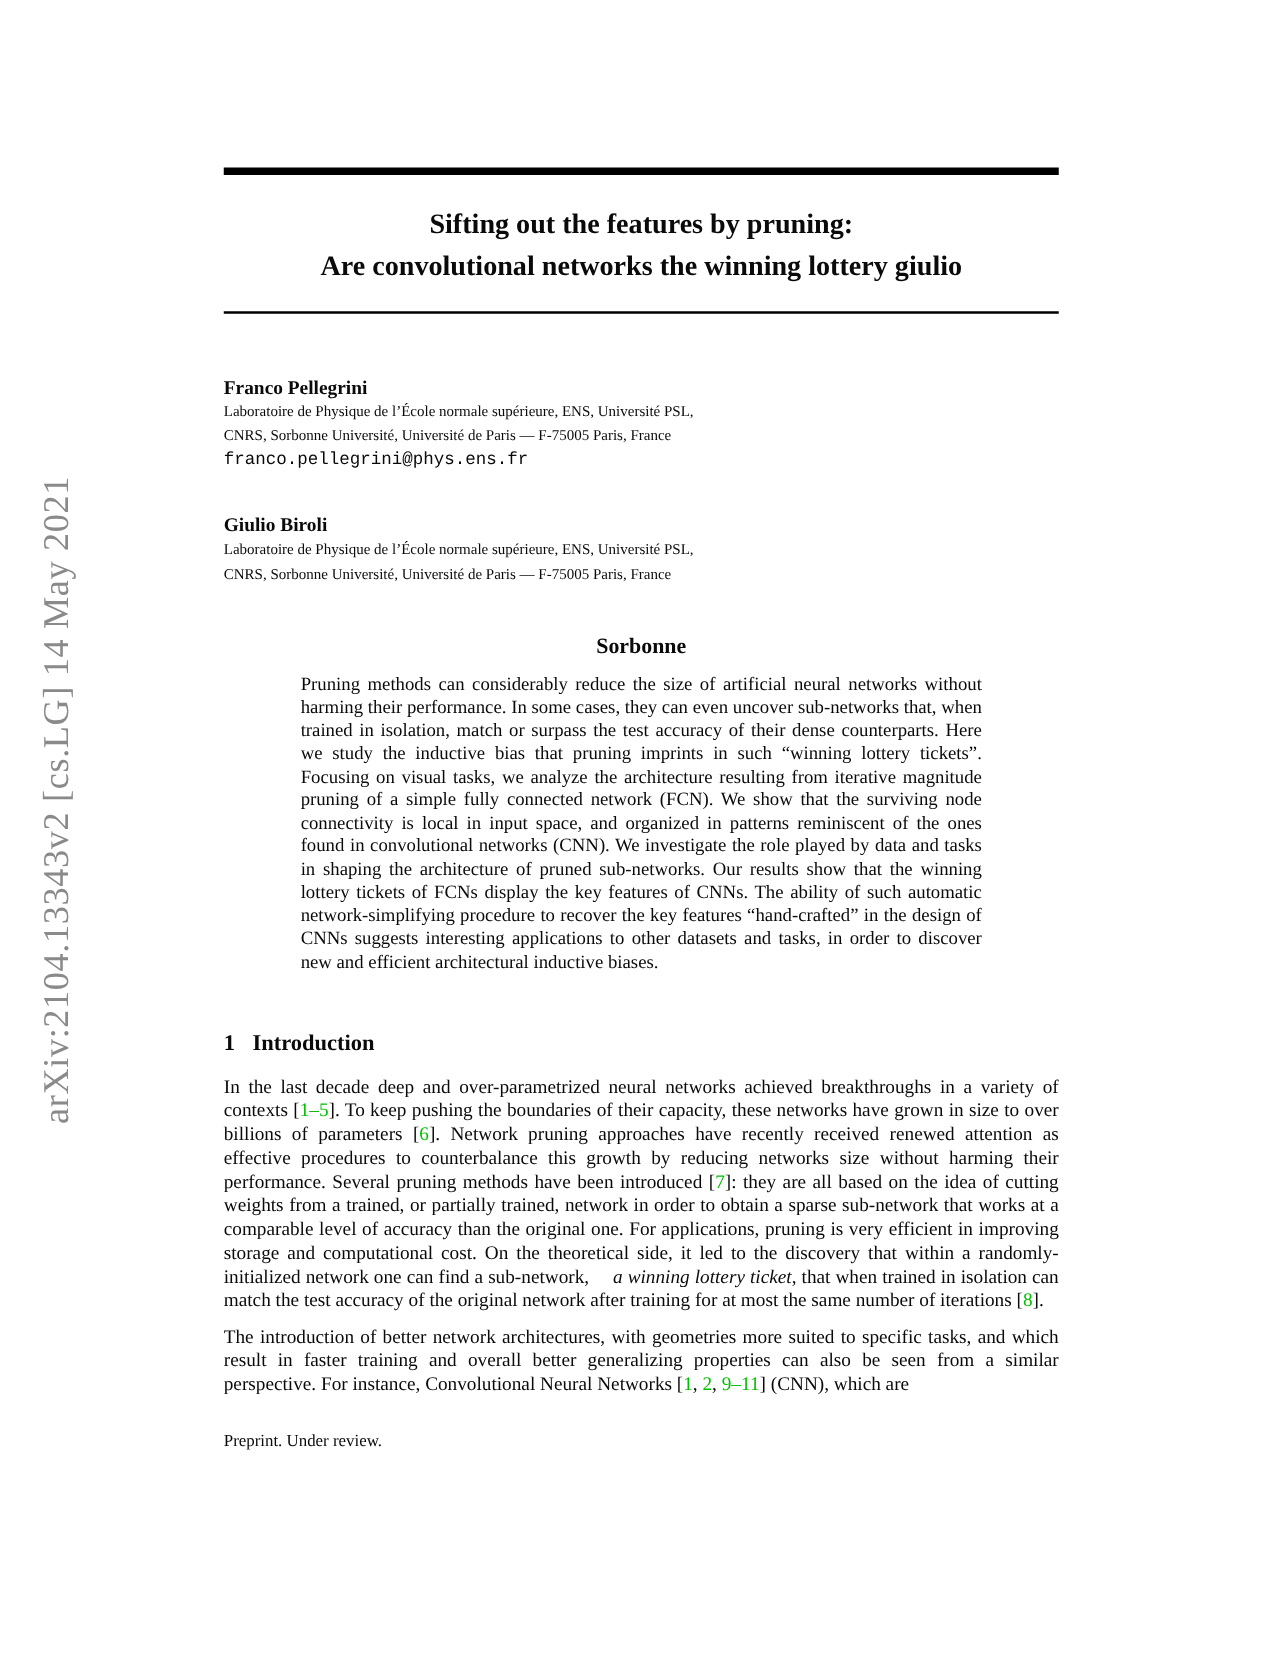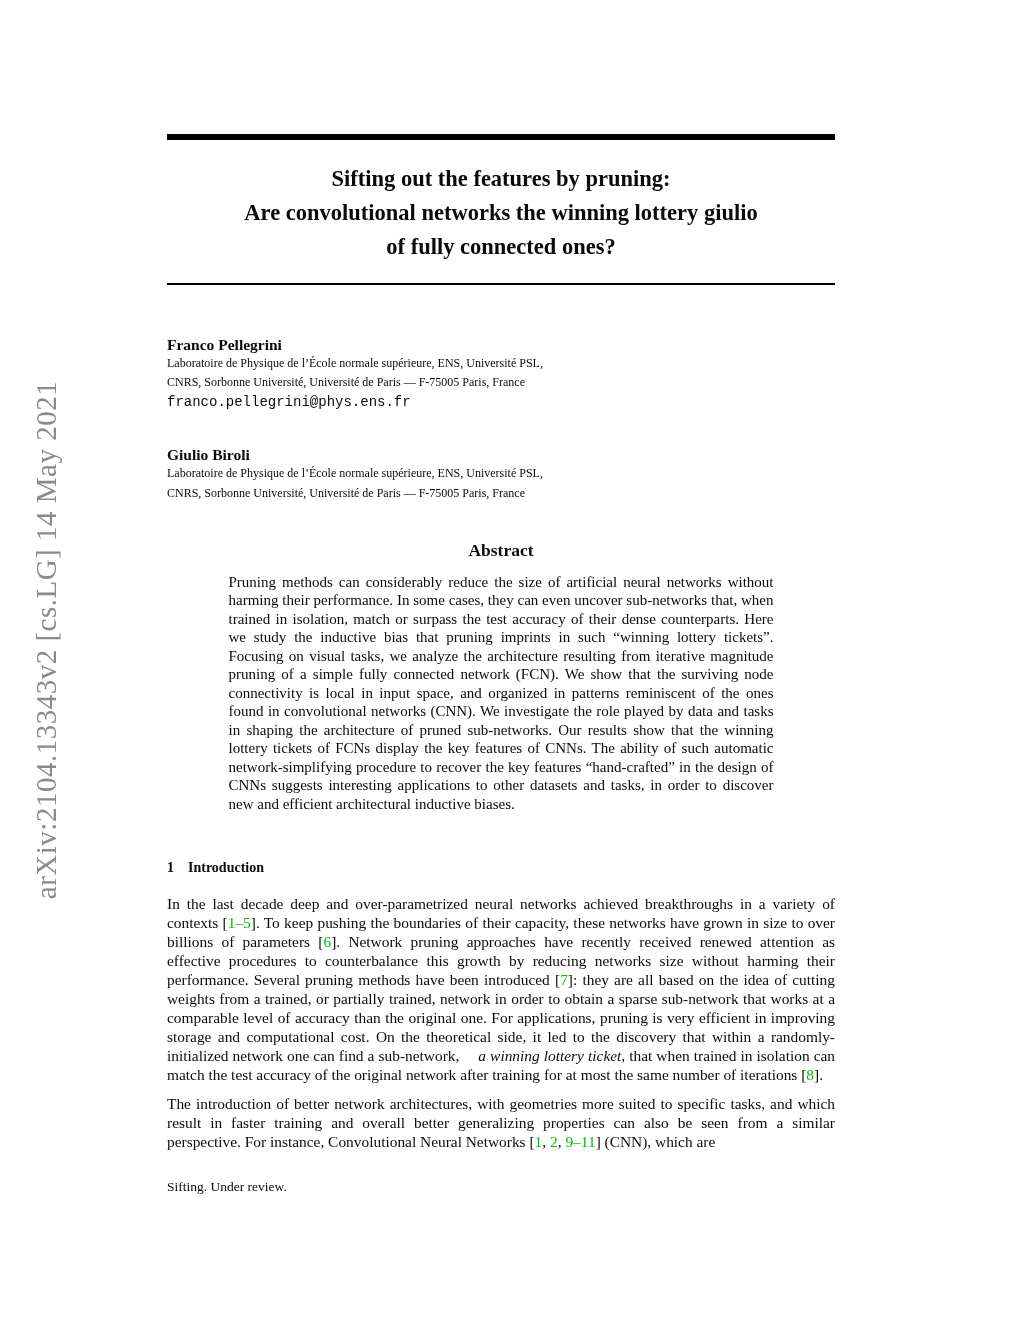"Sifting out the features by" .content { left: 167px -> 179px }
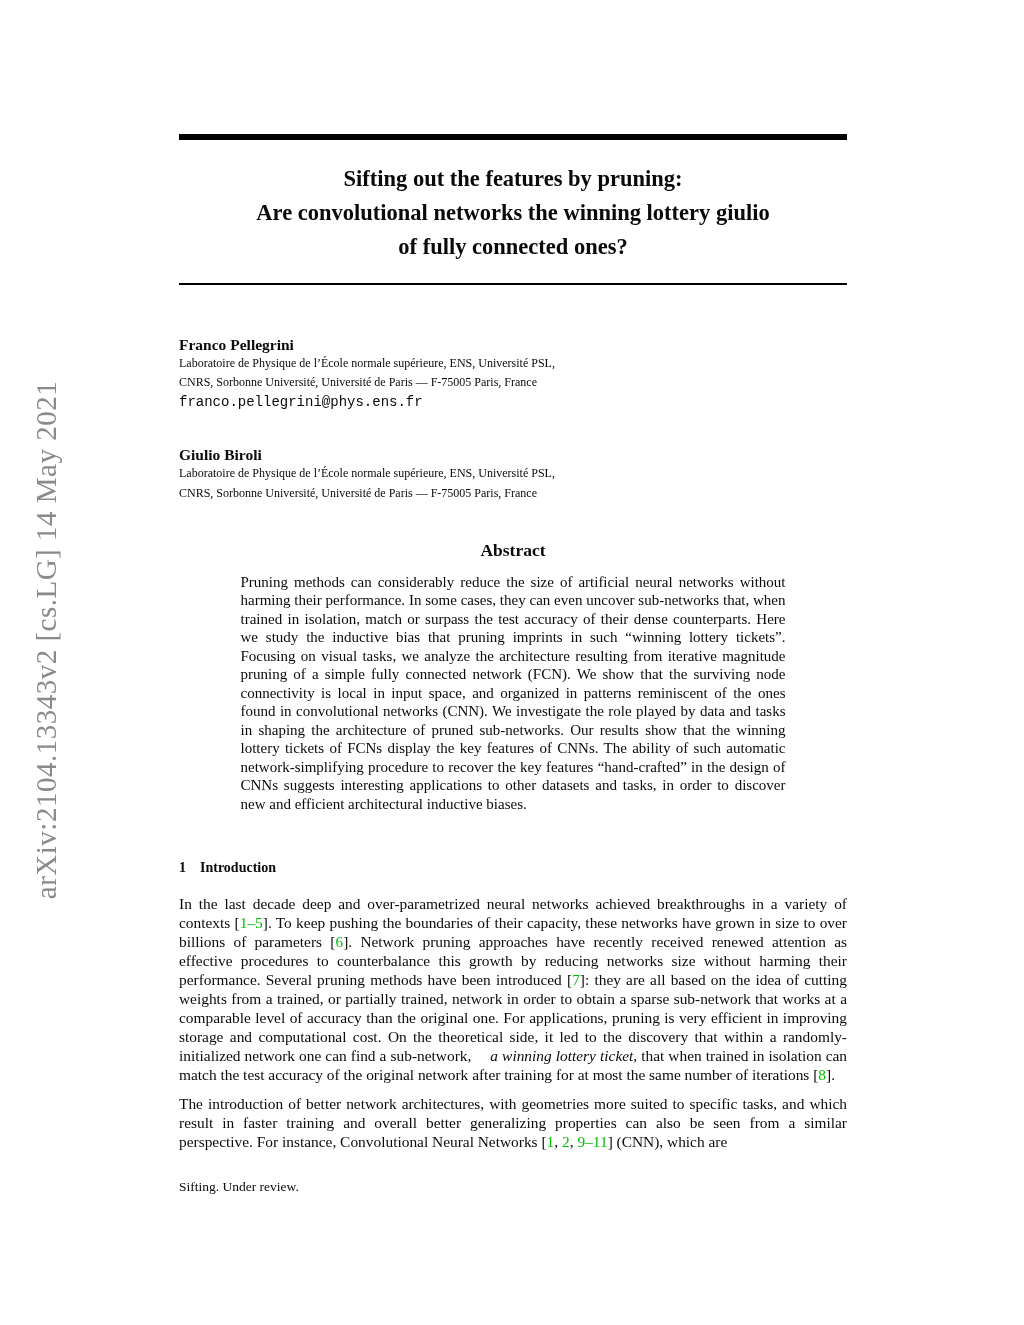"of fully connected ones?" div { html: <div>of fully connected ones?</div> -> none }
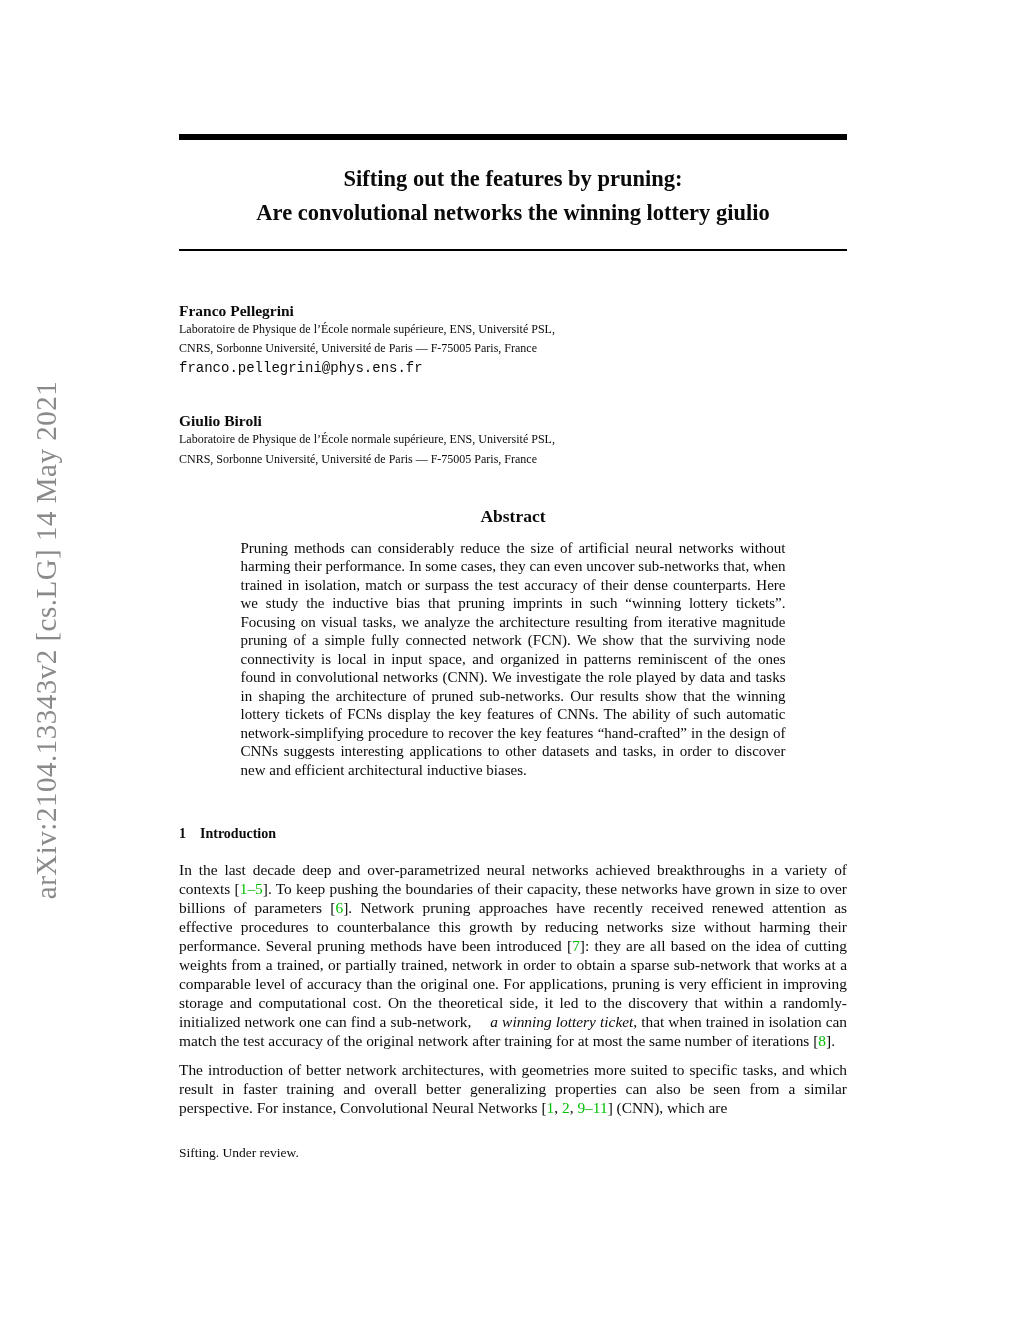"Abstract" div.abstract-heading { text: Abstract -> Sorbonne }
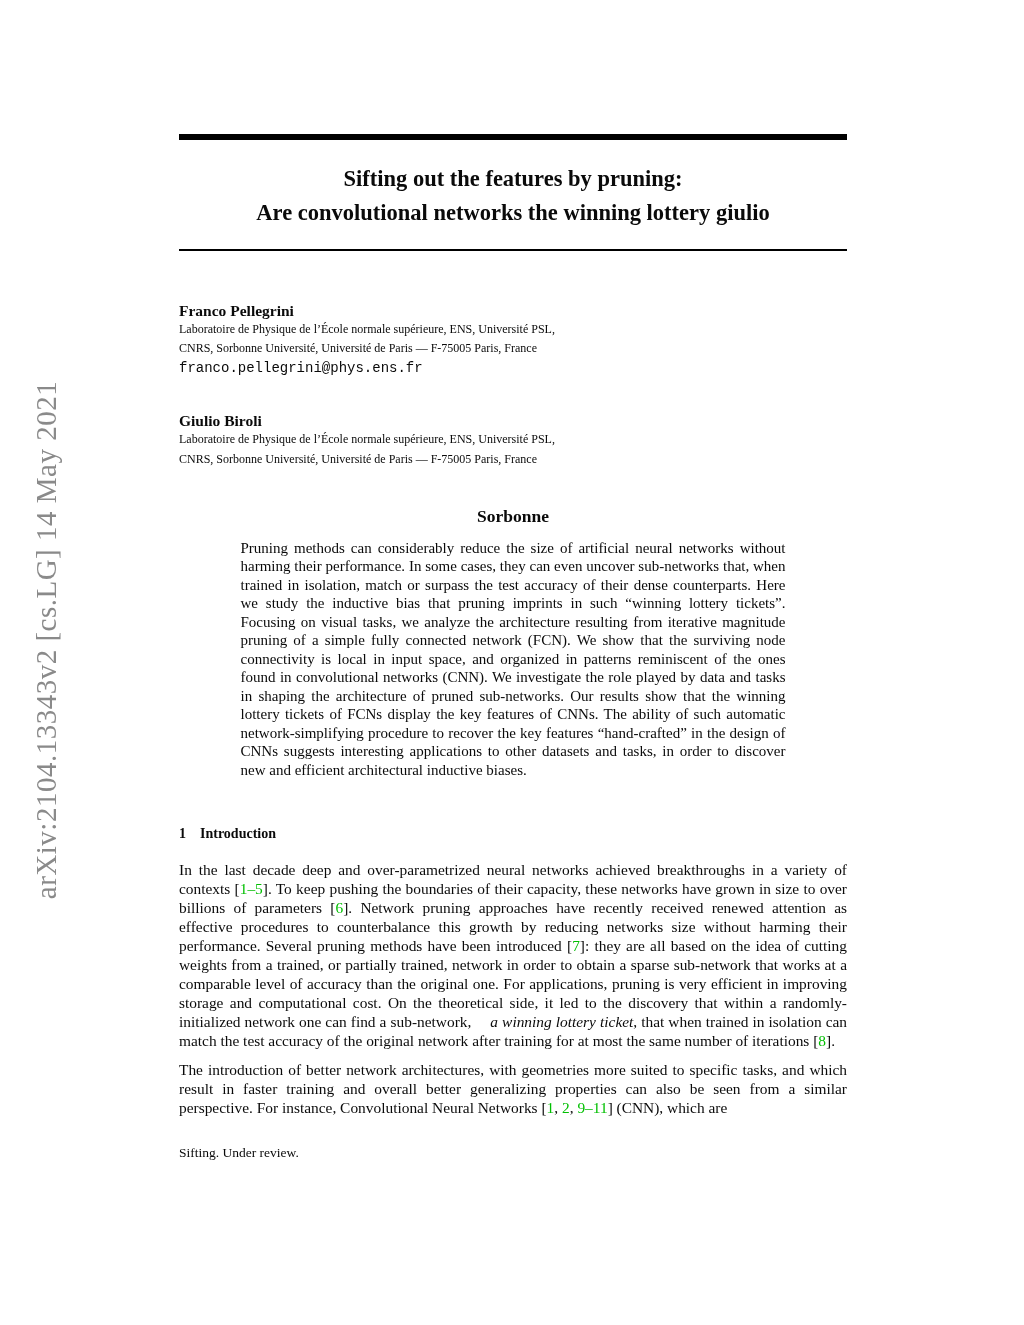"1 Introduction" .section-heading { font-size: 14px -> 18px }
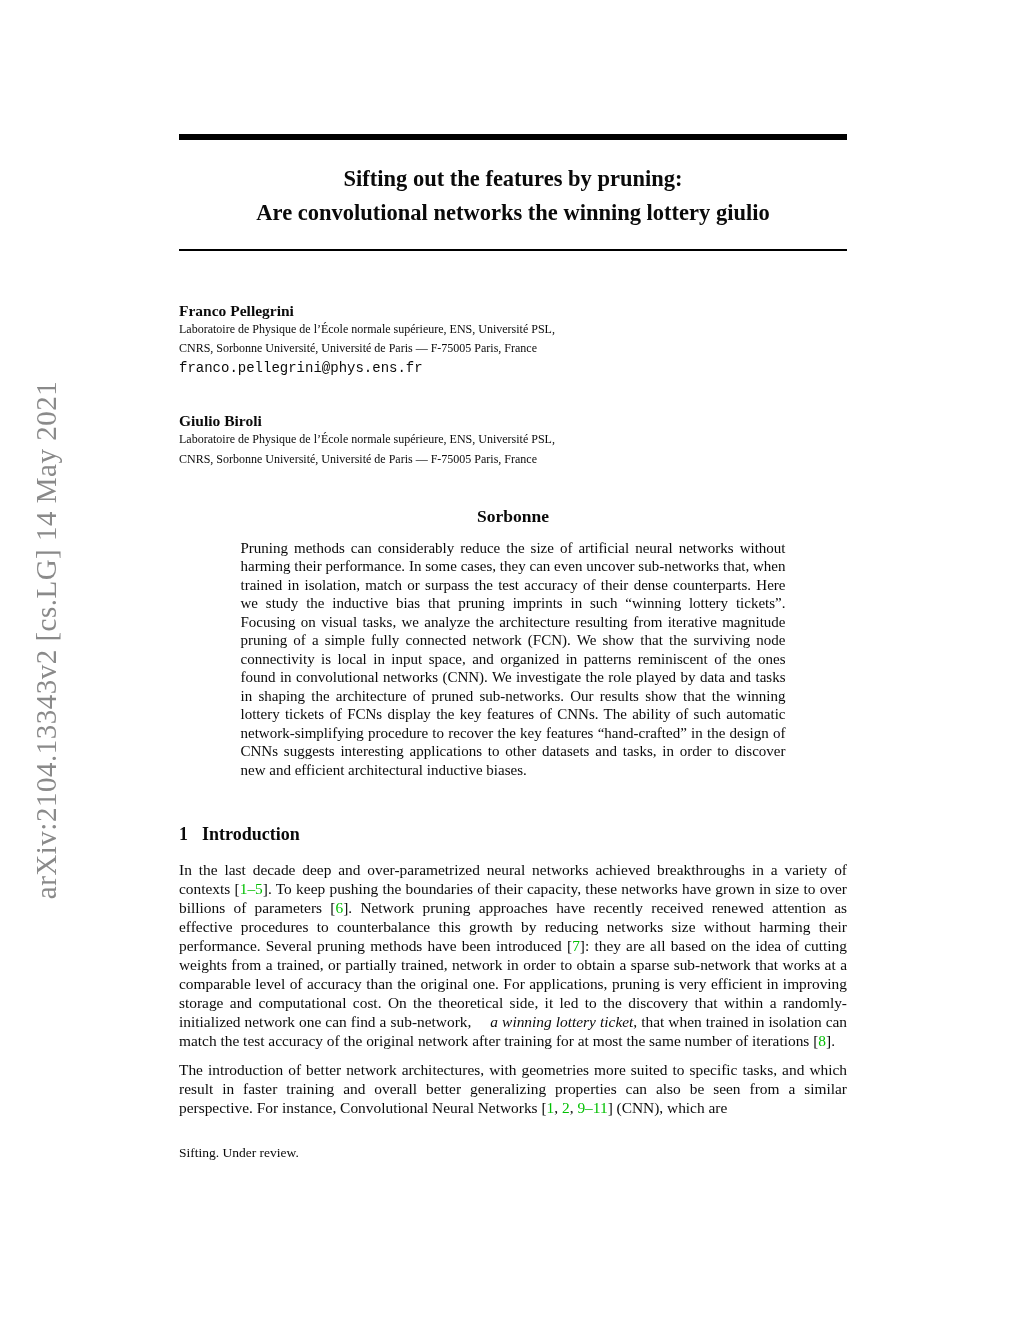"Sifting. Under review." div.footer { text: Sifting -> Preprint }
